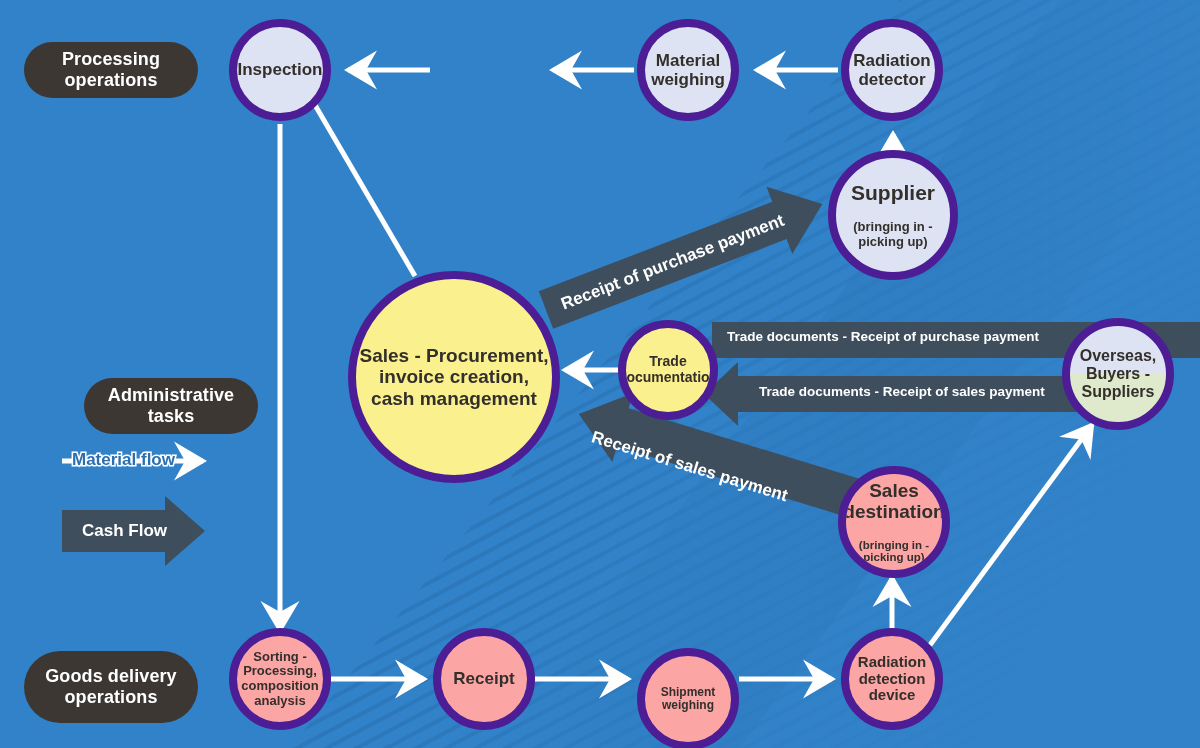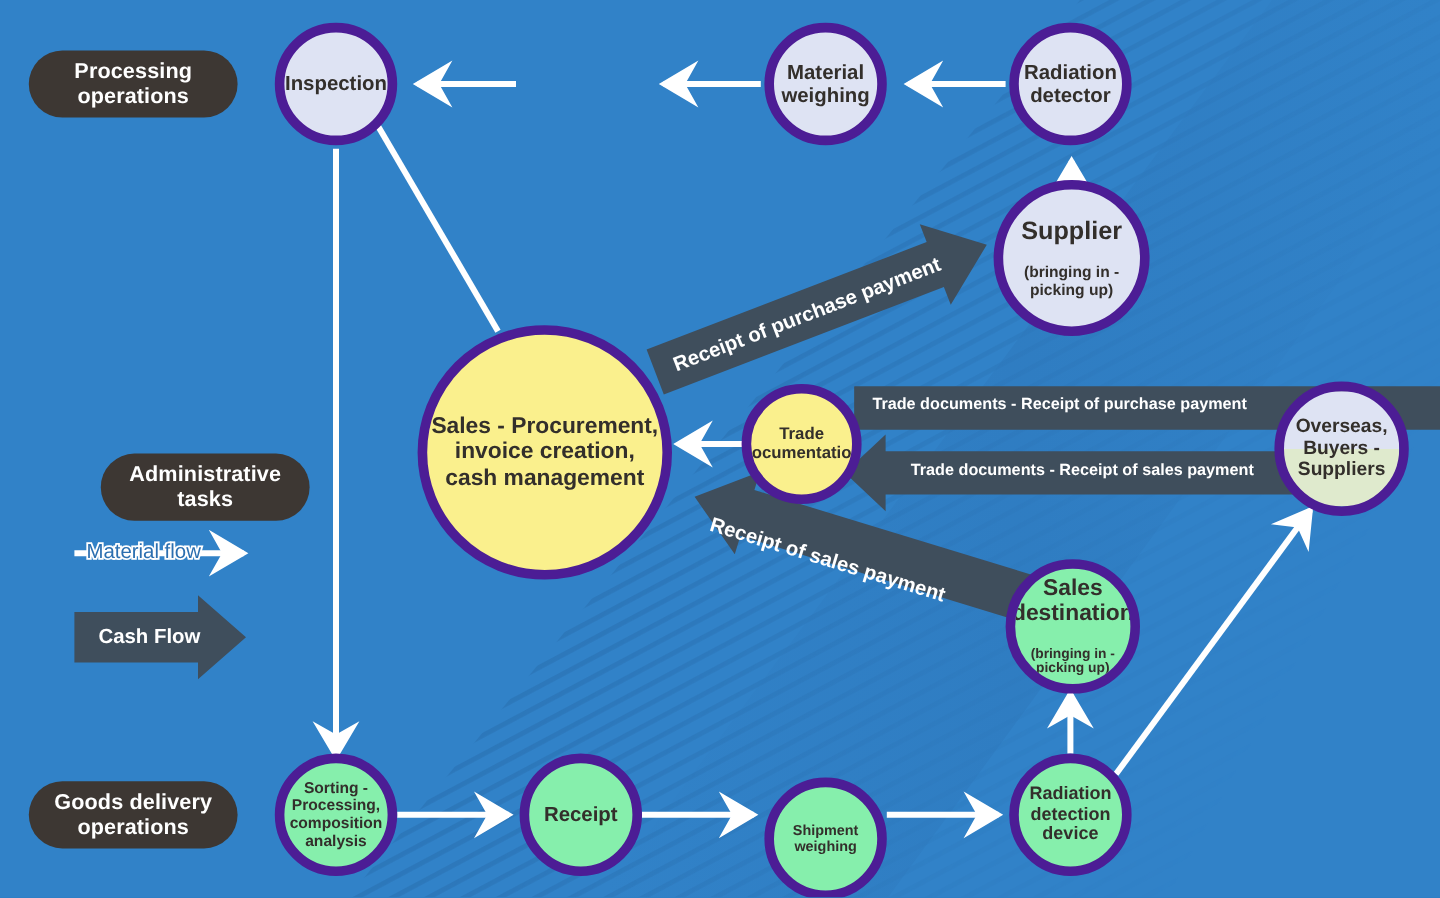"Material flow" .legend-mat-text { font-weight: normal -> bold }
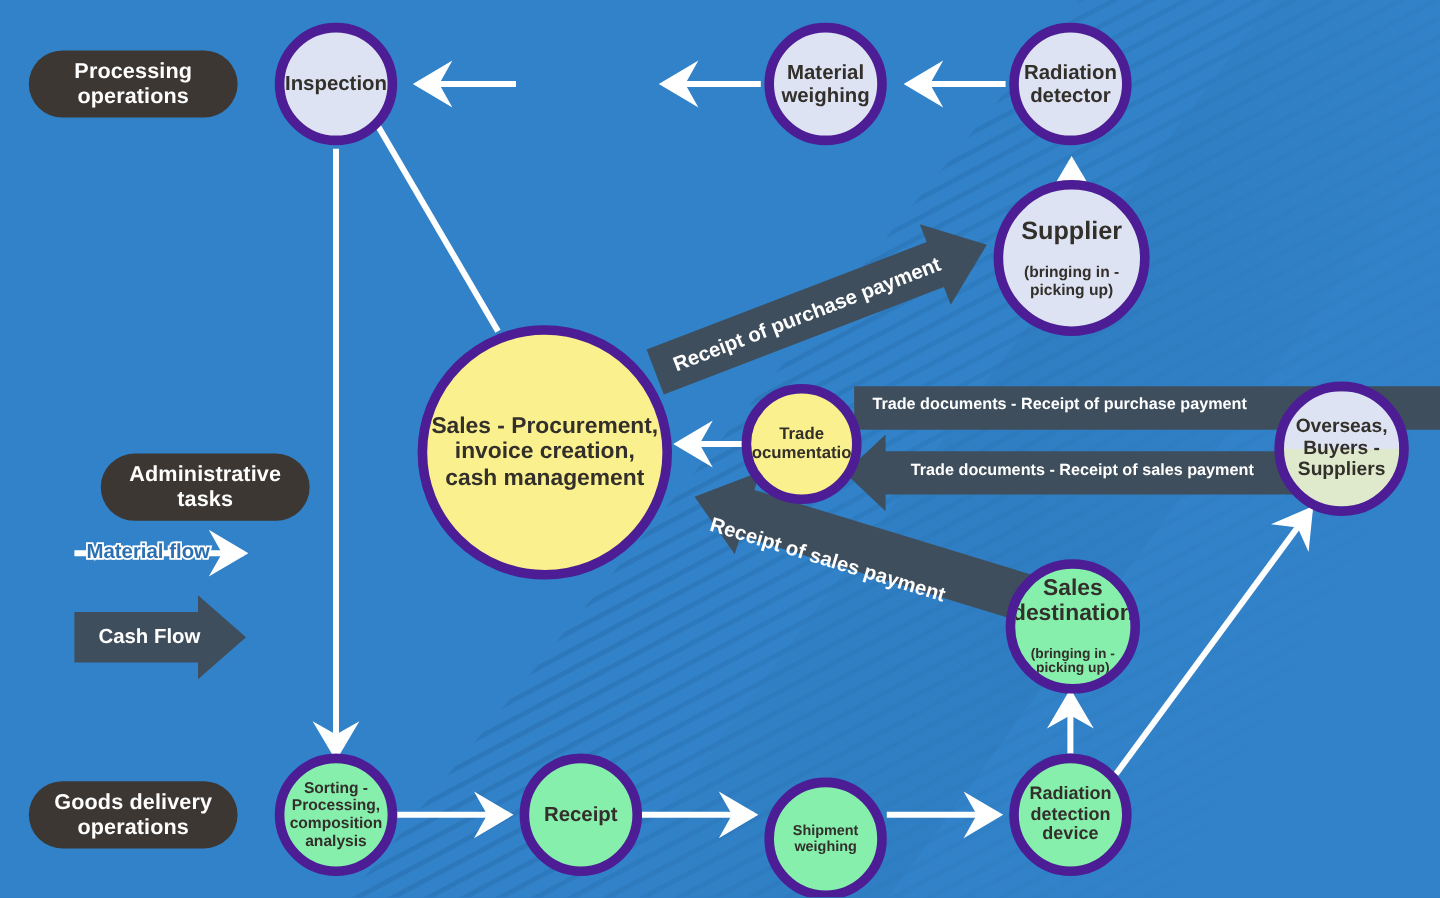"Sales" .node.green { background: #86efac -> #fca5a5 }
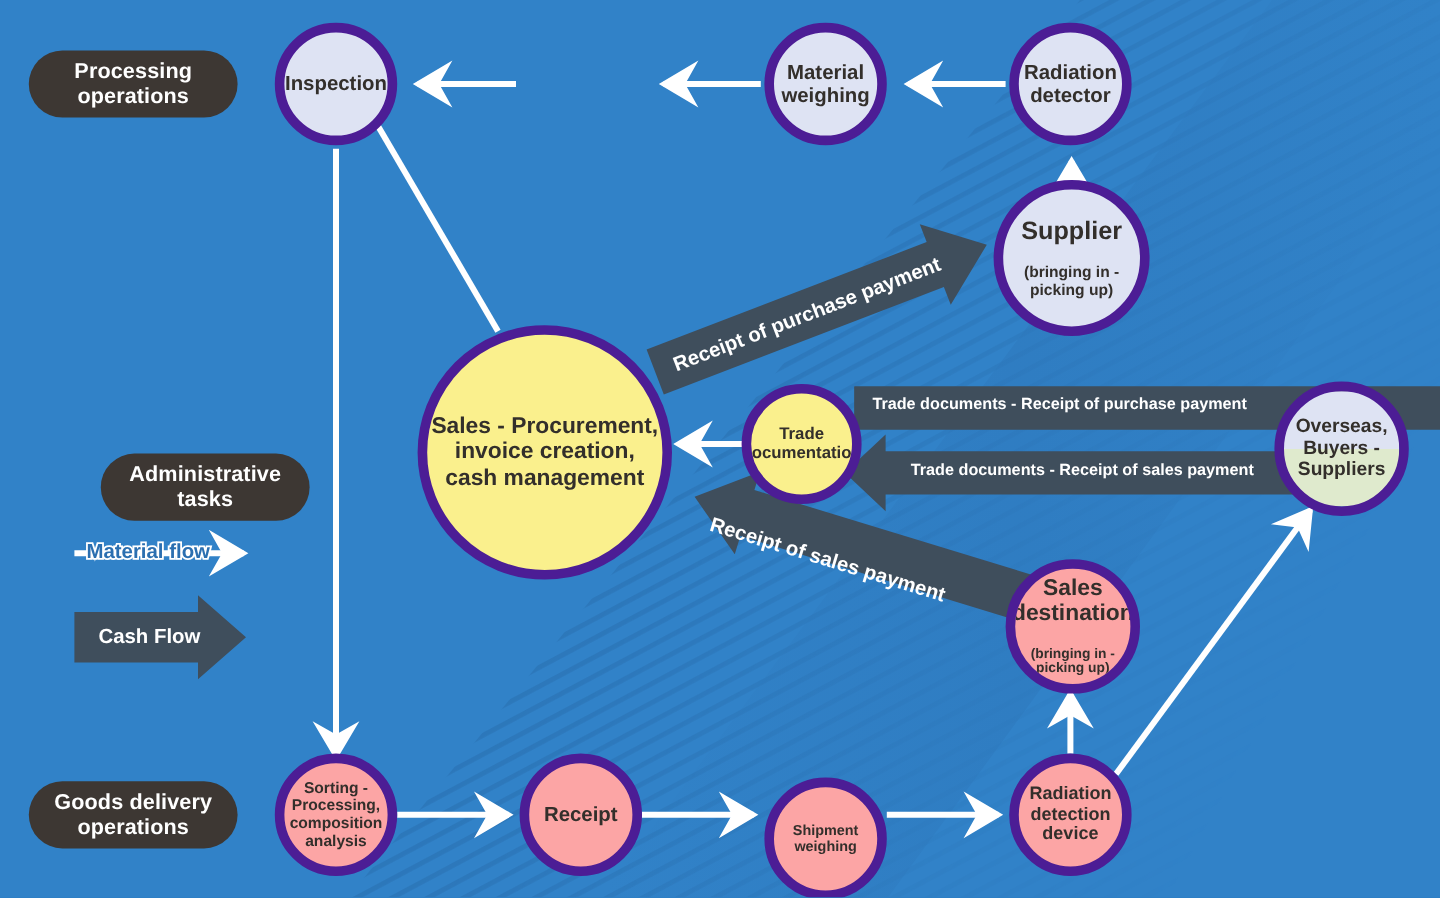"Goods delivery" div.pill { height: 56px -> 72px }
